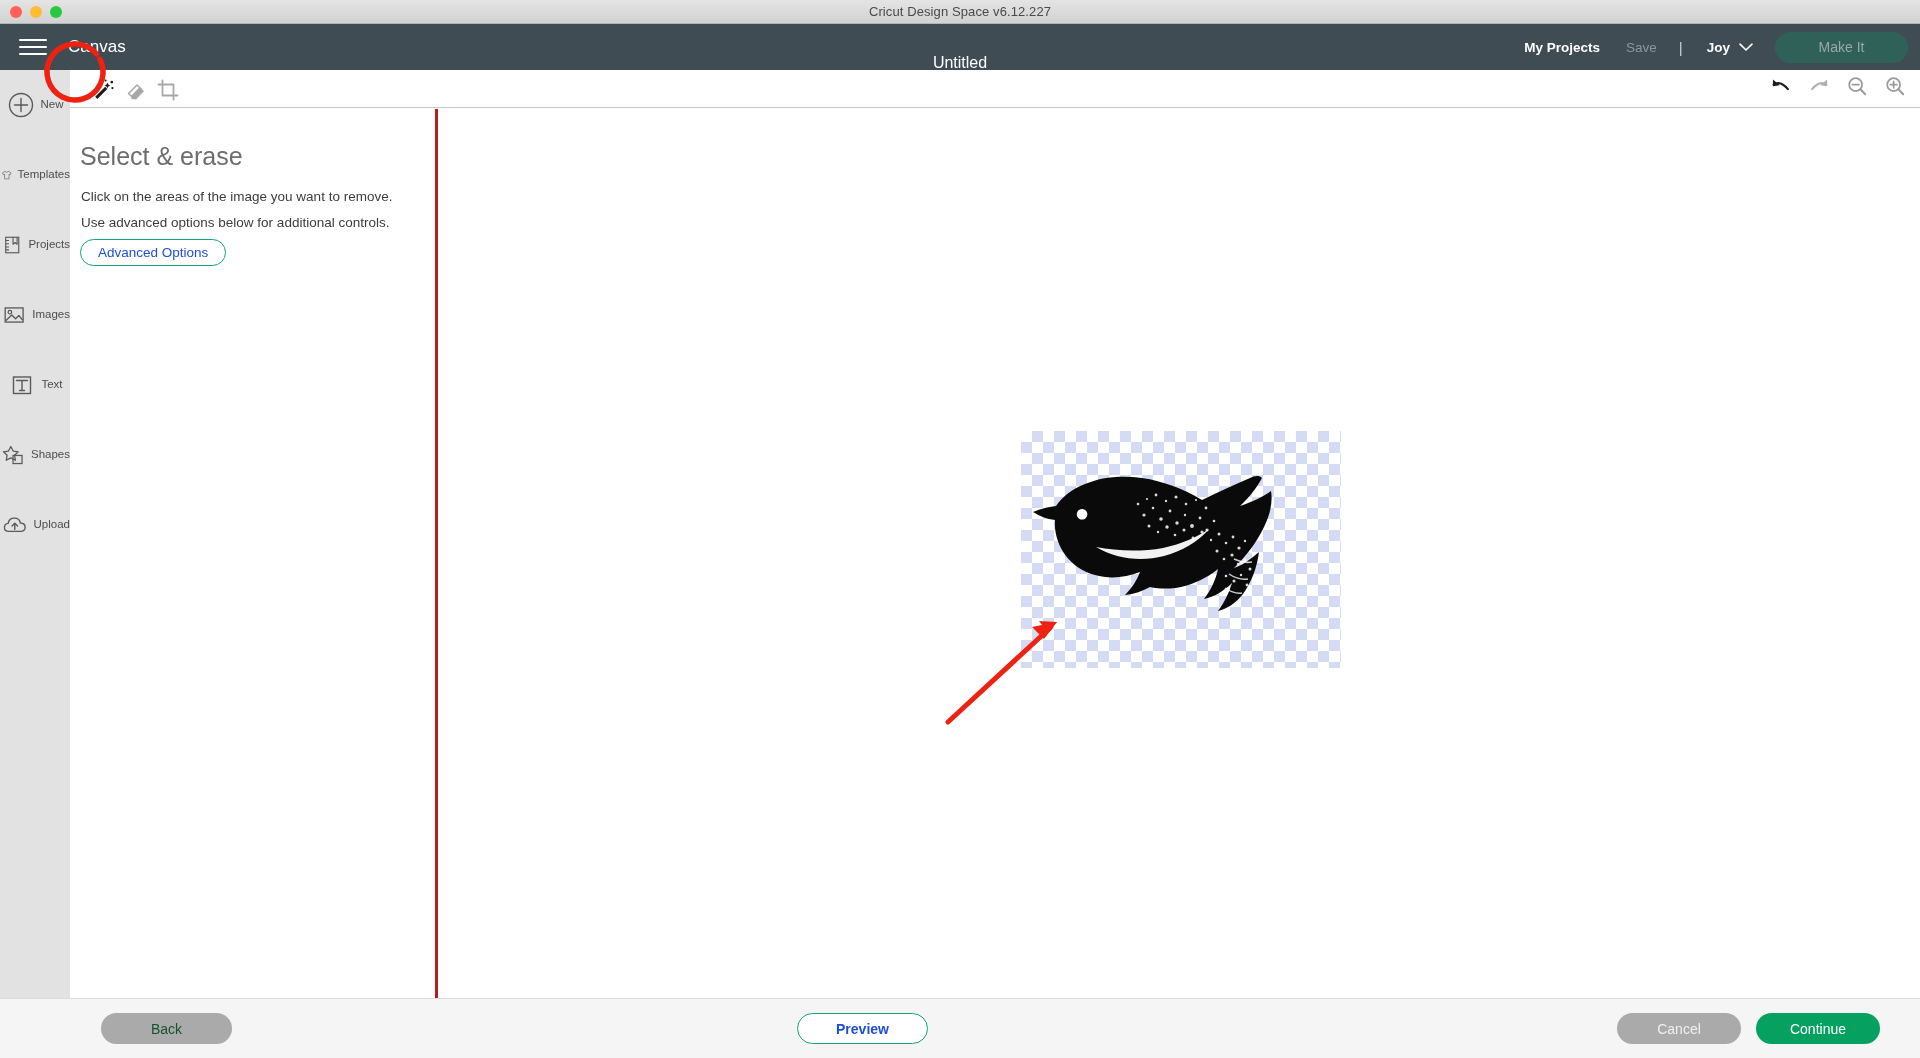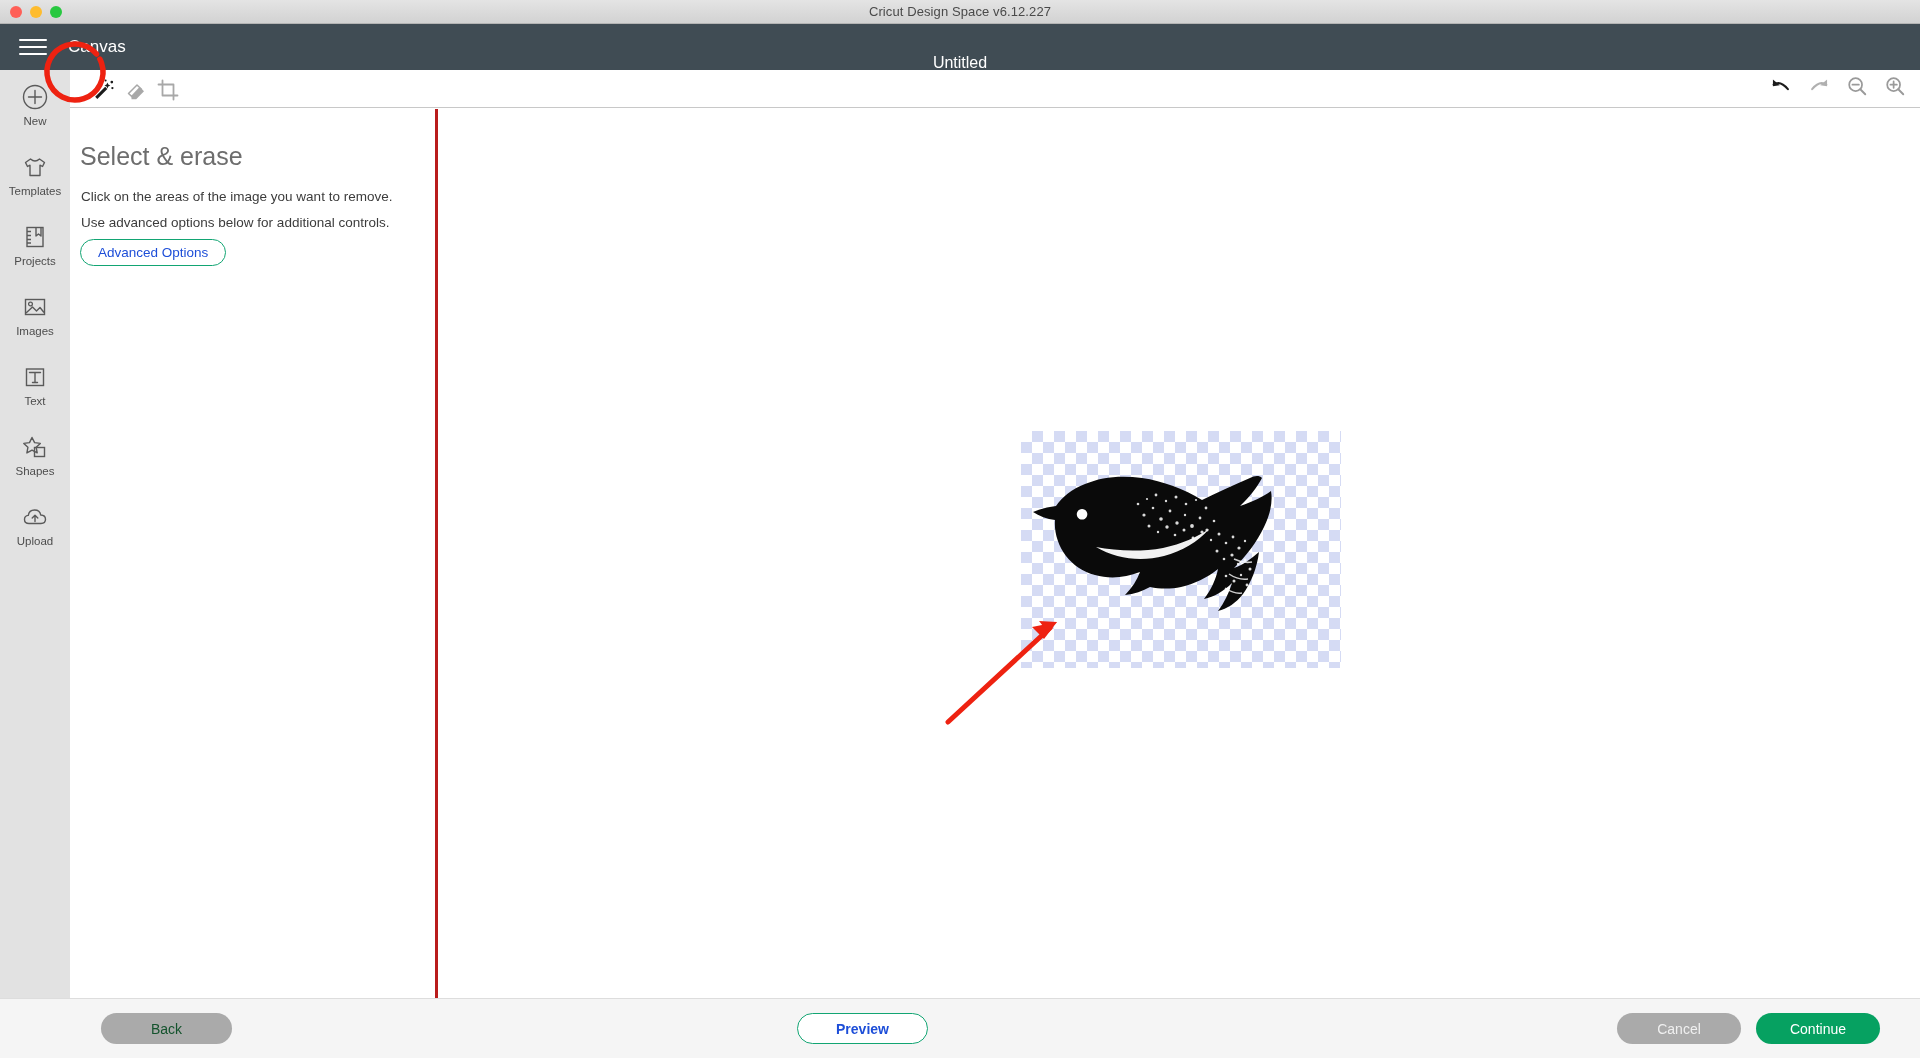"My Projects" div { html: none -> <div> <div>My Projects</div> <div>Save</div> <div>|</div> <div> <span>Joy</span> <svg> <path></path> </svg> </div> <div>Make It</div> </div> }
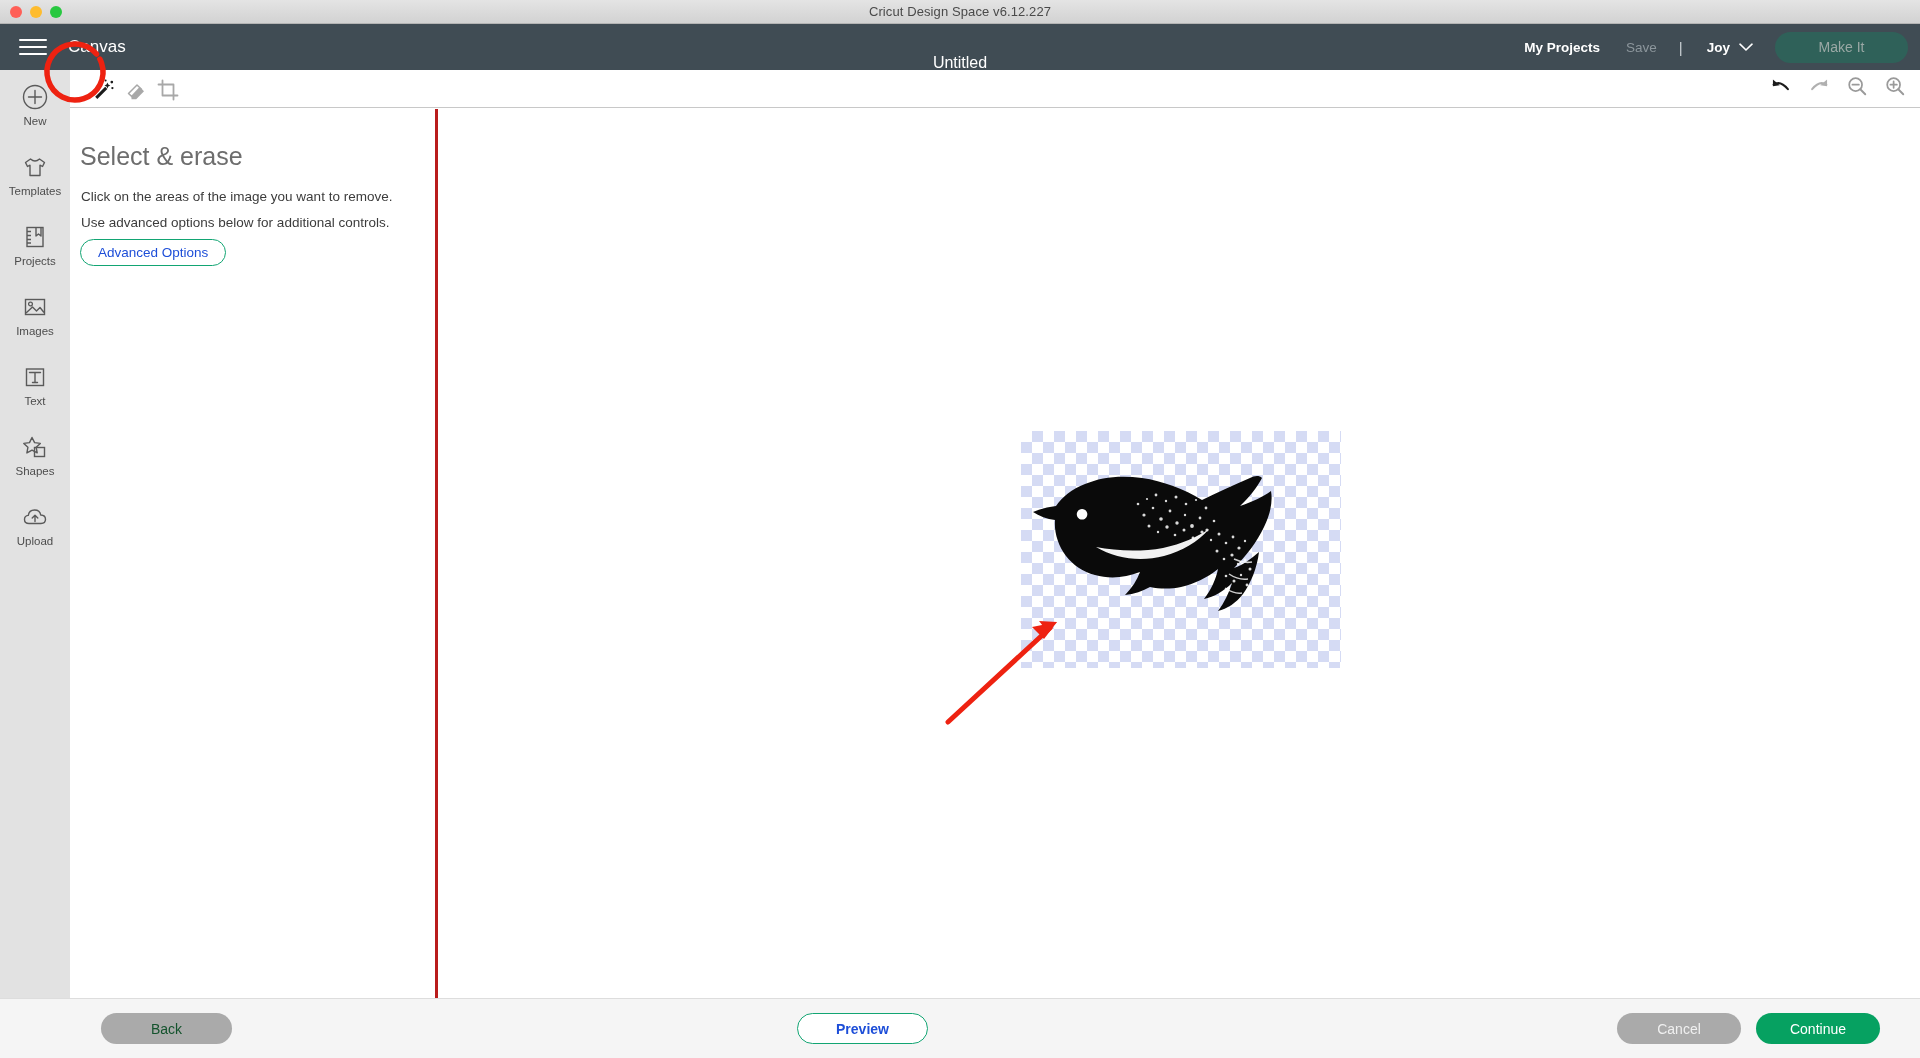"New" .rail-item { flex-direction: column -> row }
